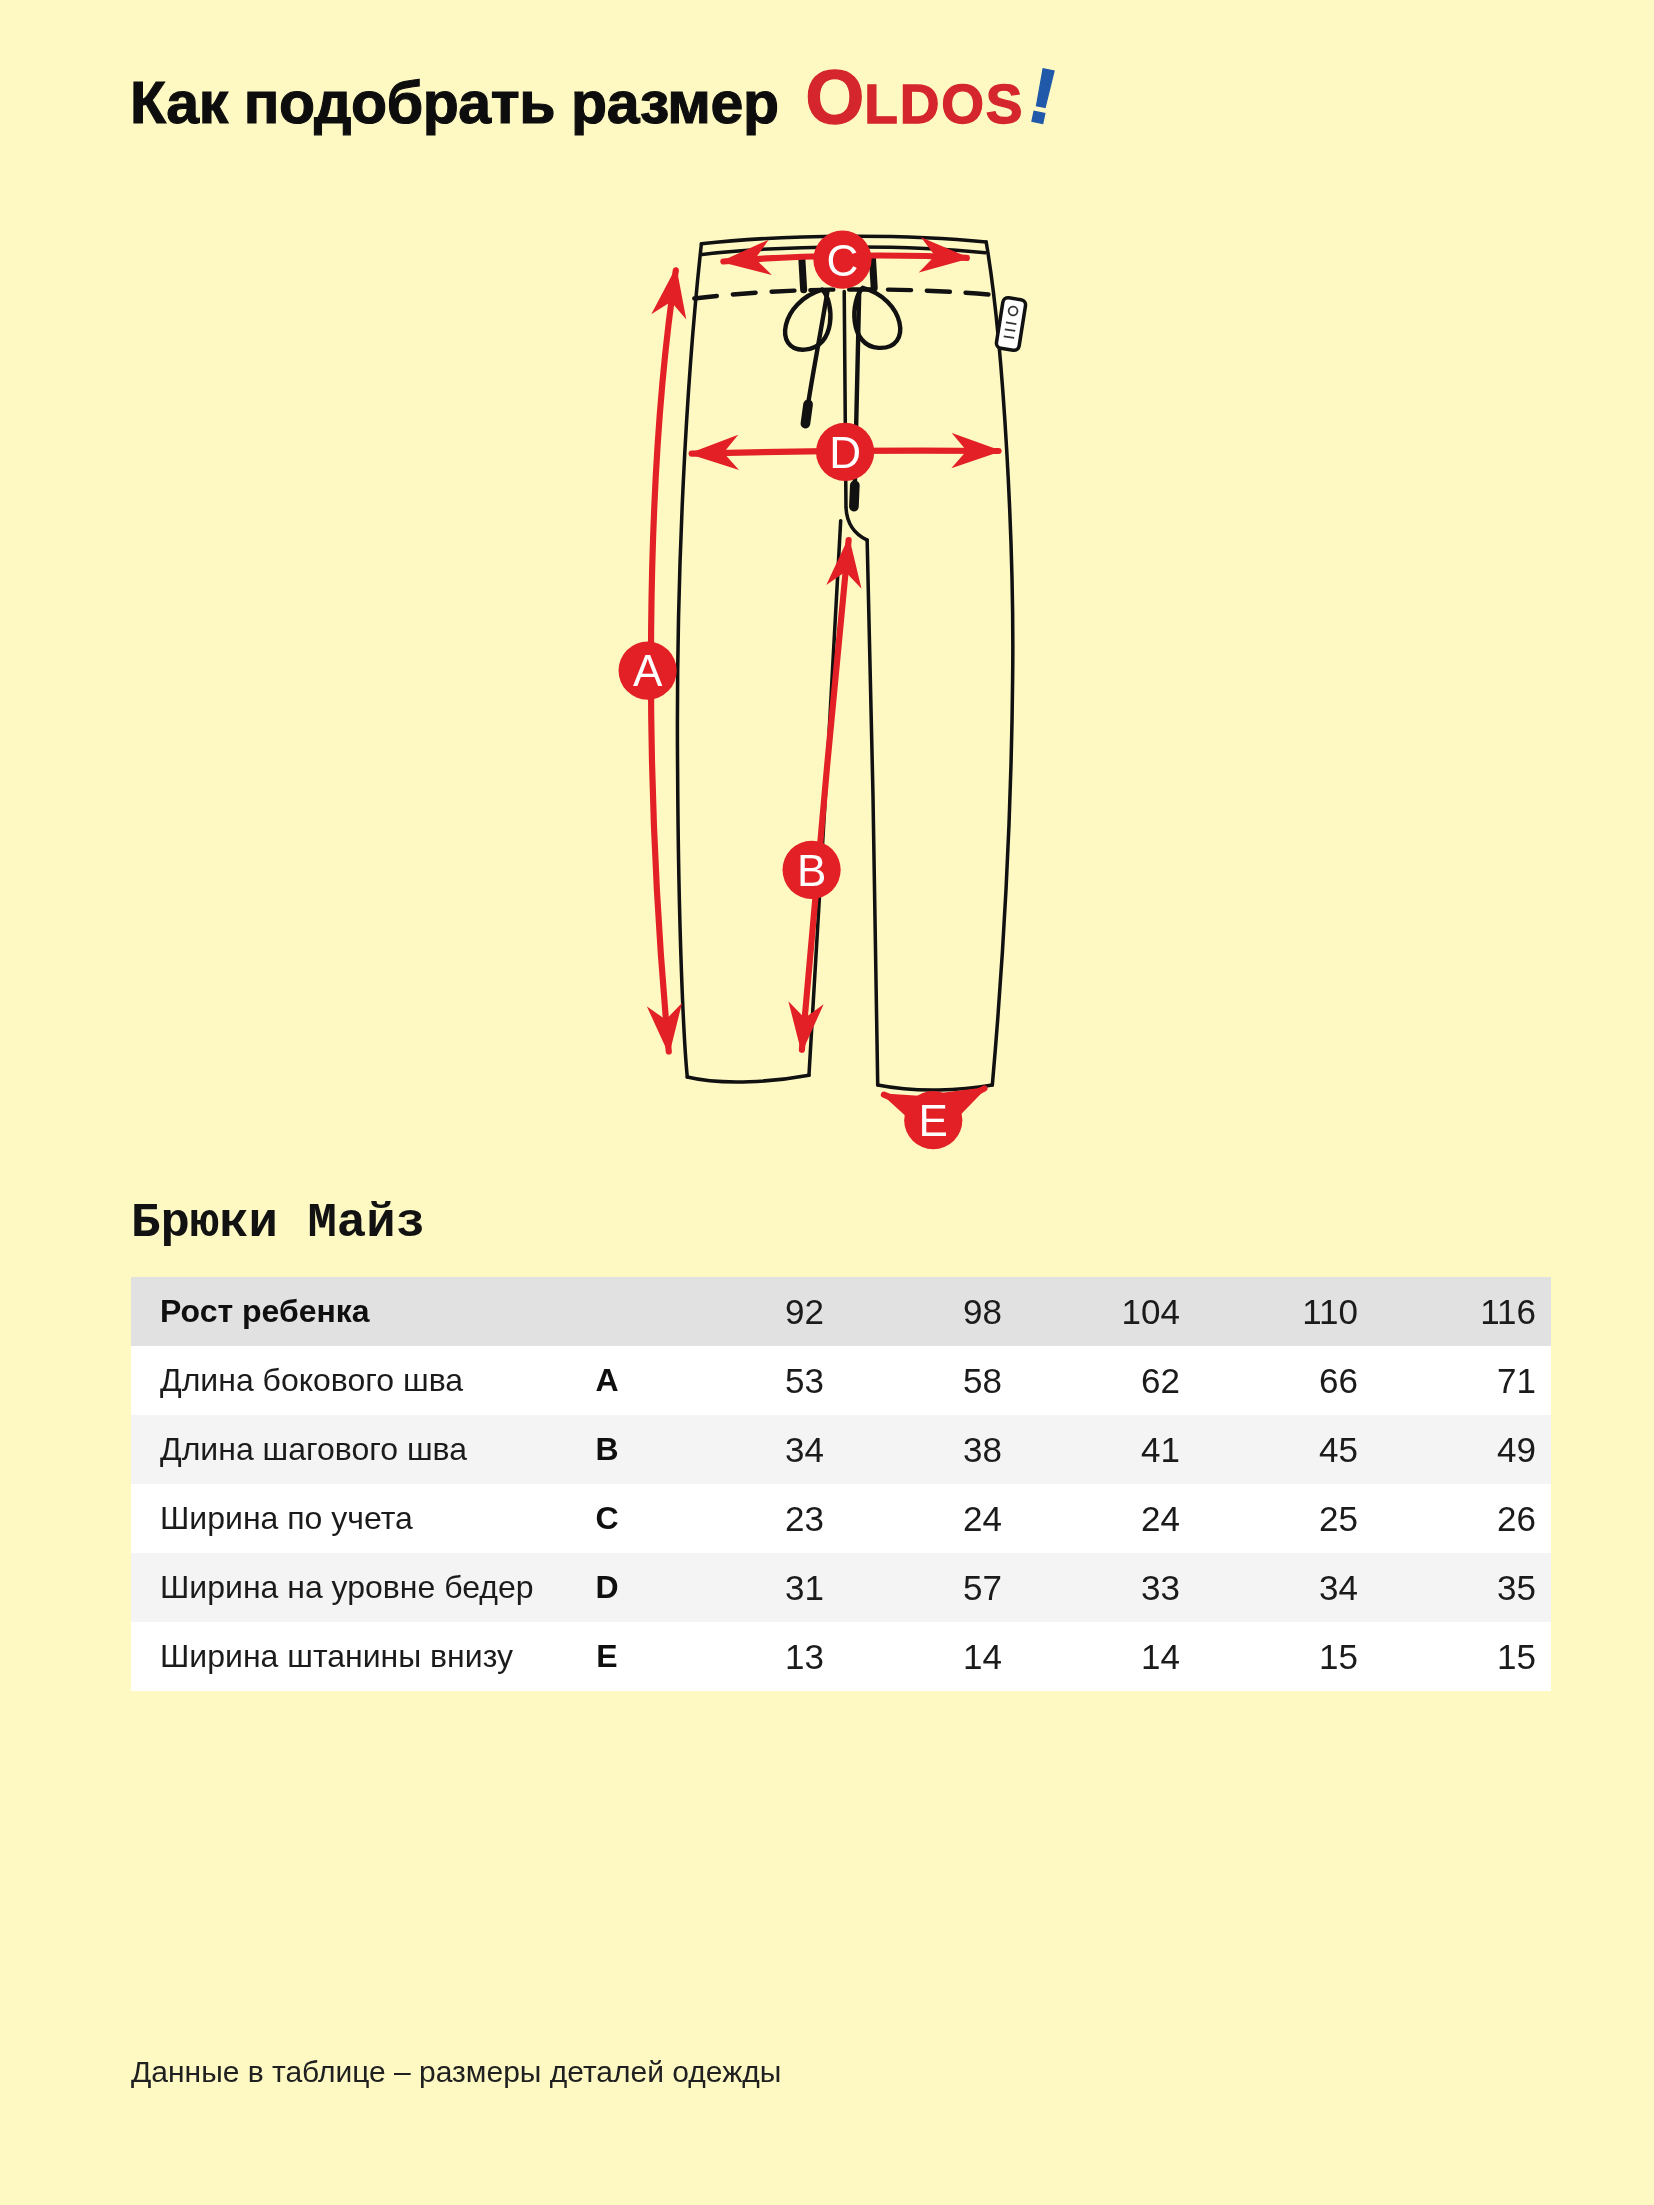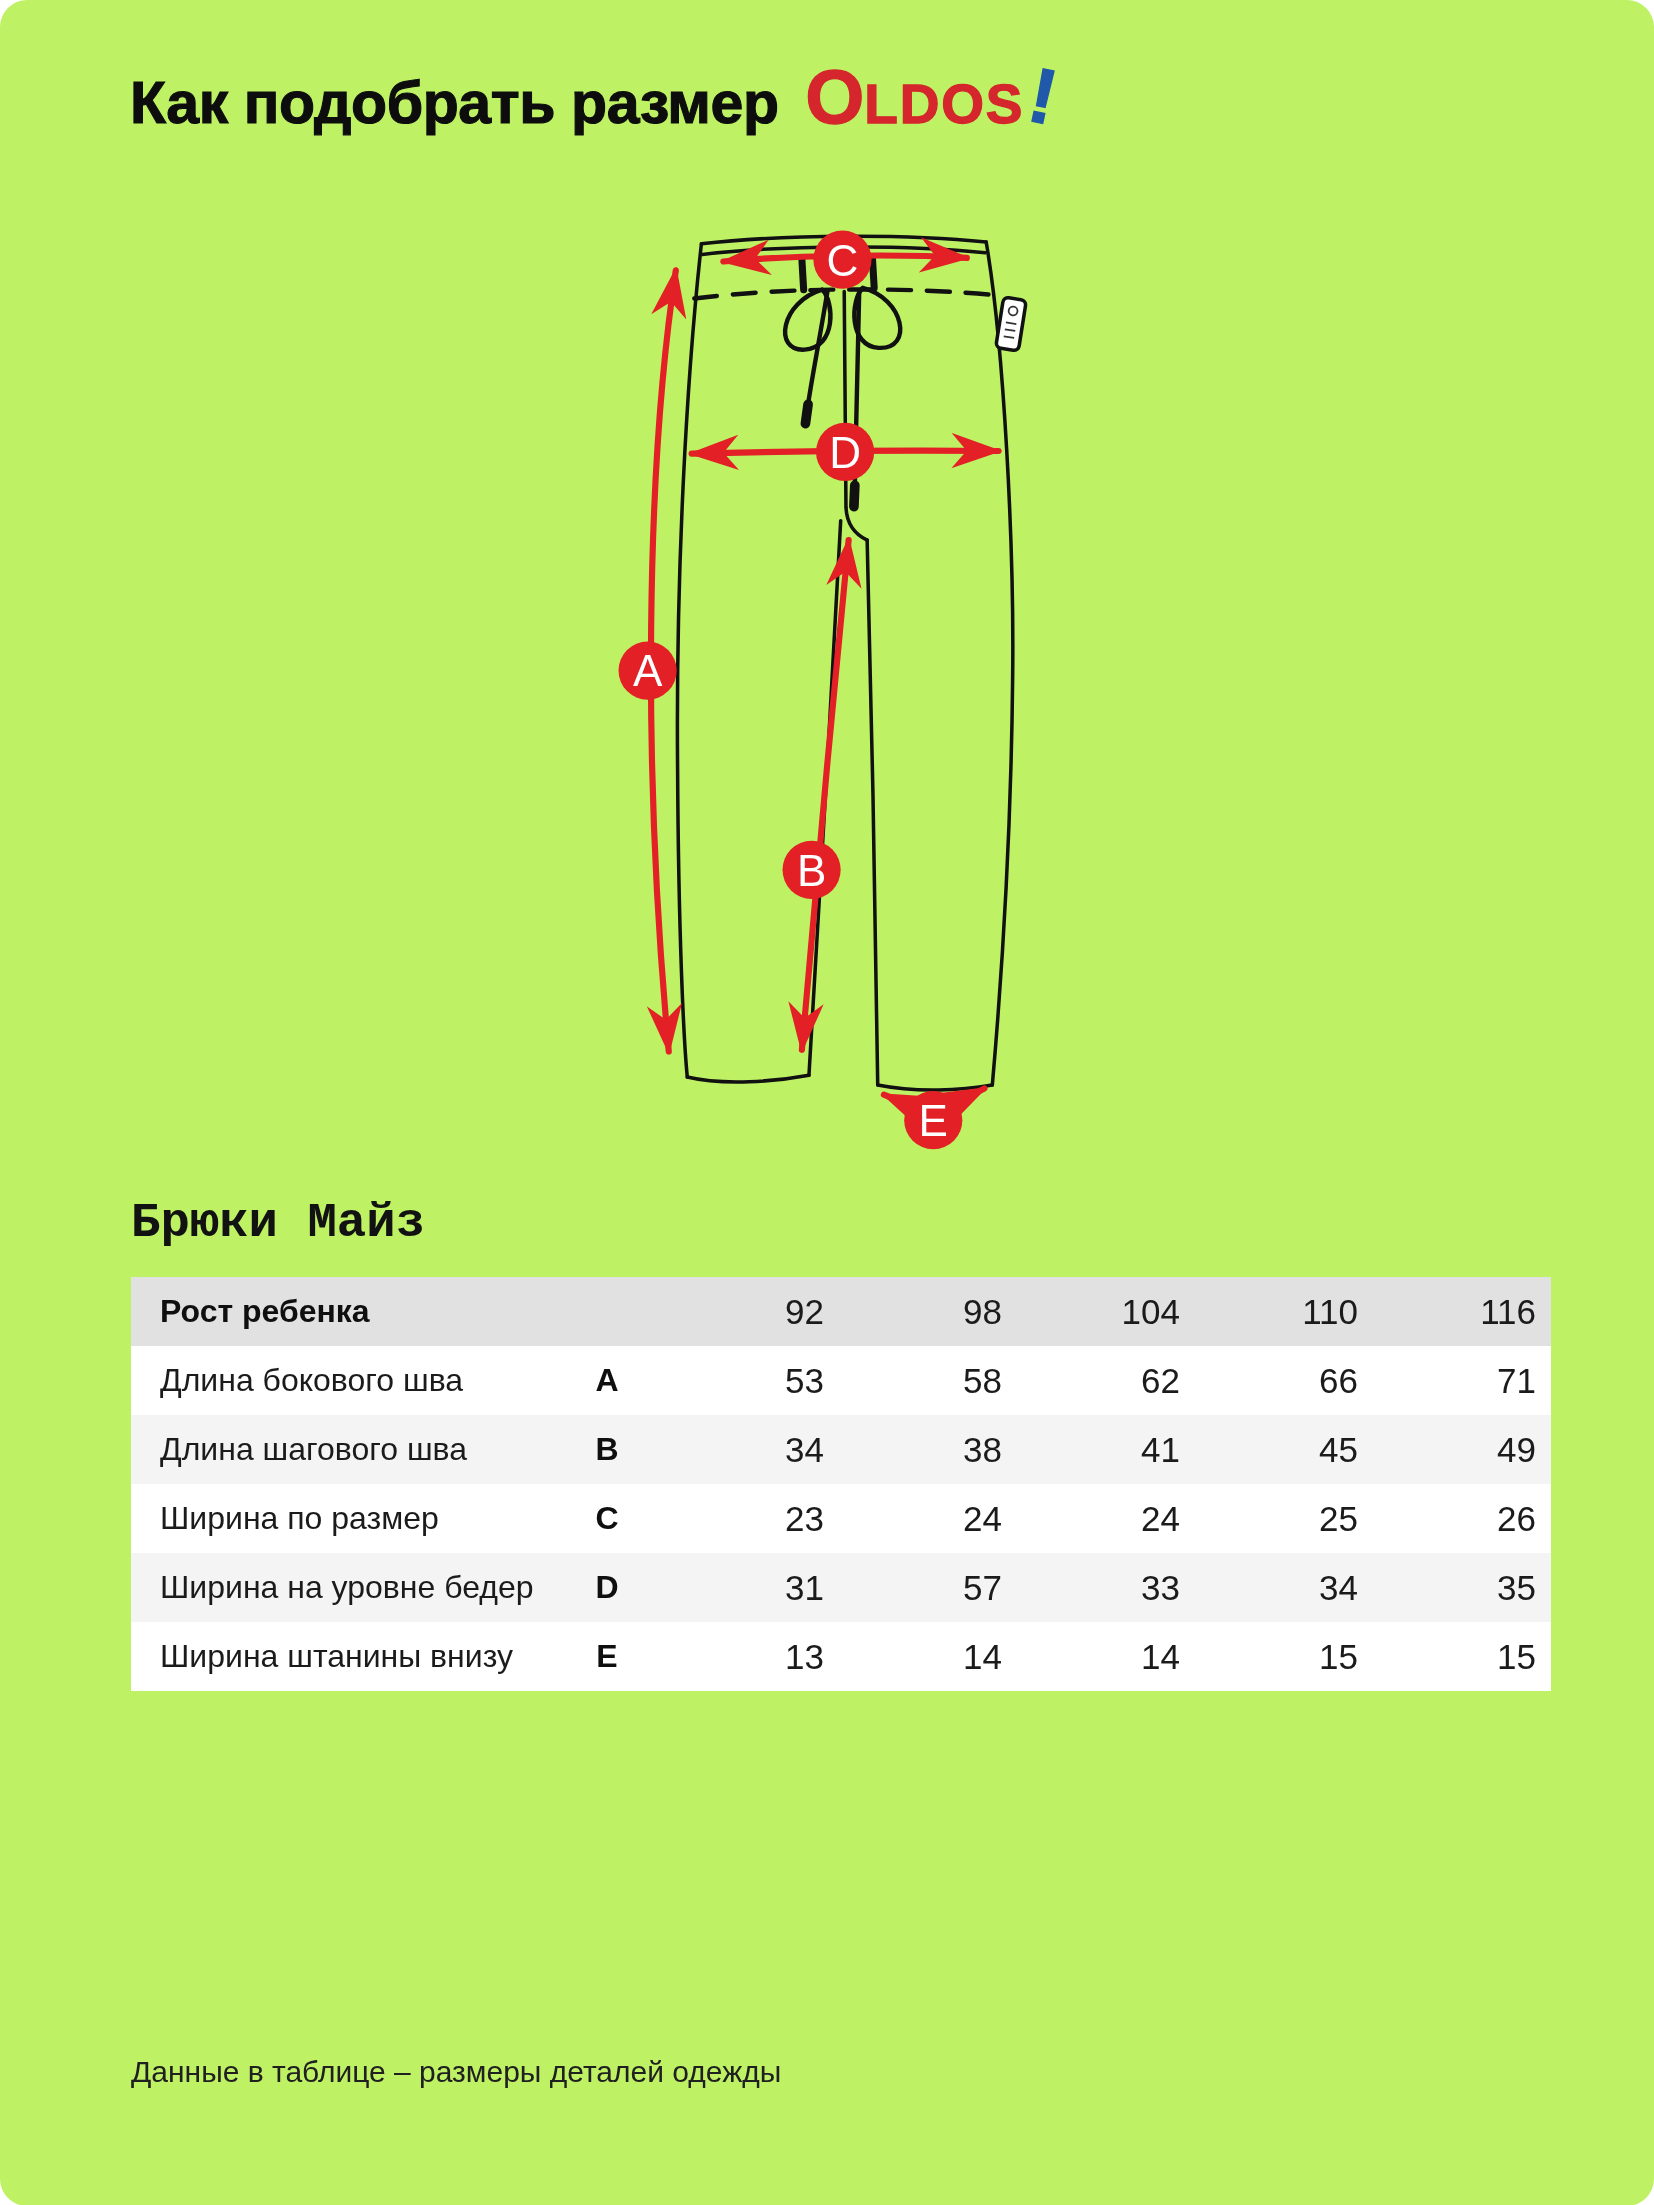"Как подобрать размер" .page { background: #bef264 -> #fef9c3; border-radius: 27px -> none }
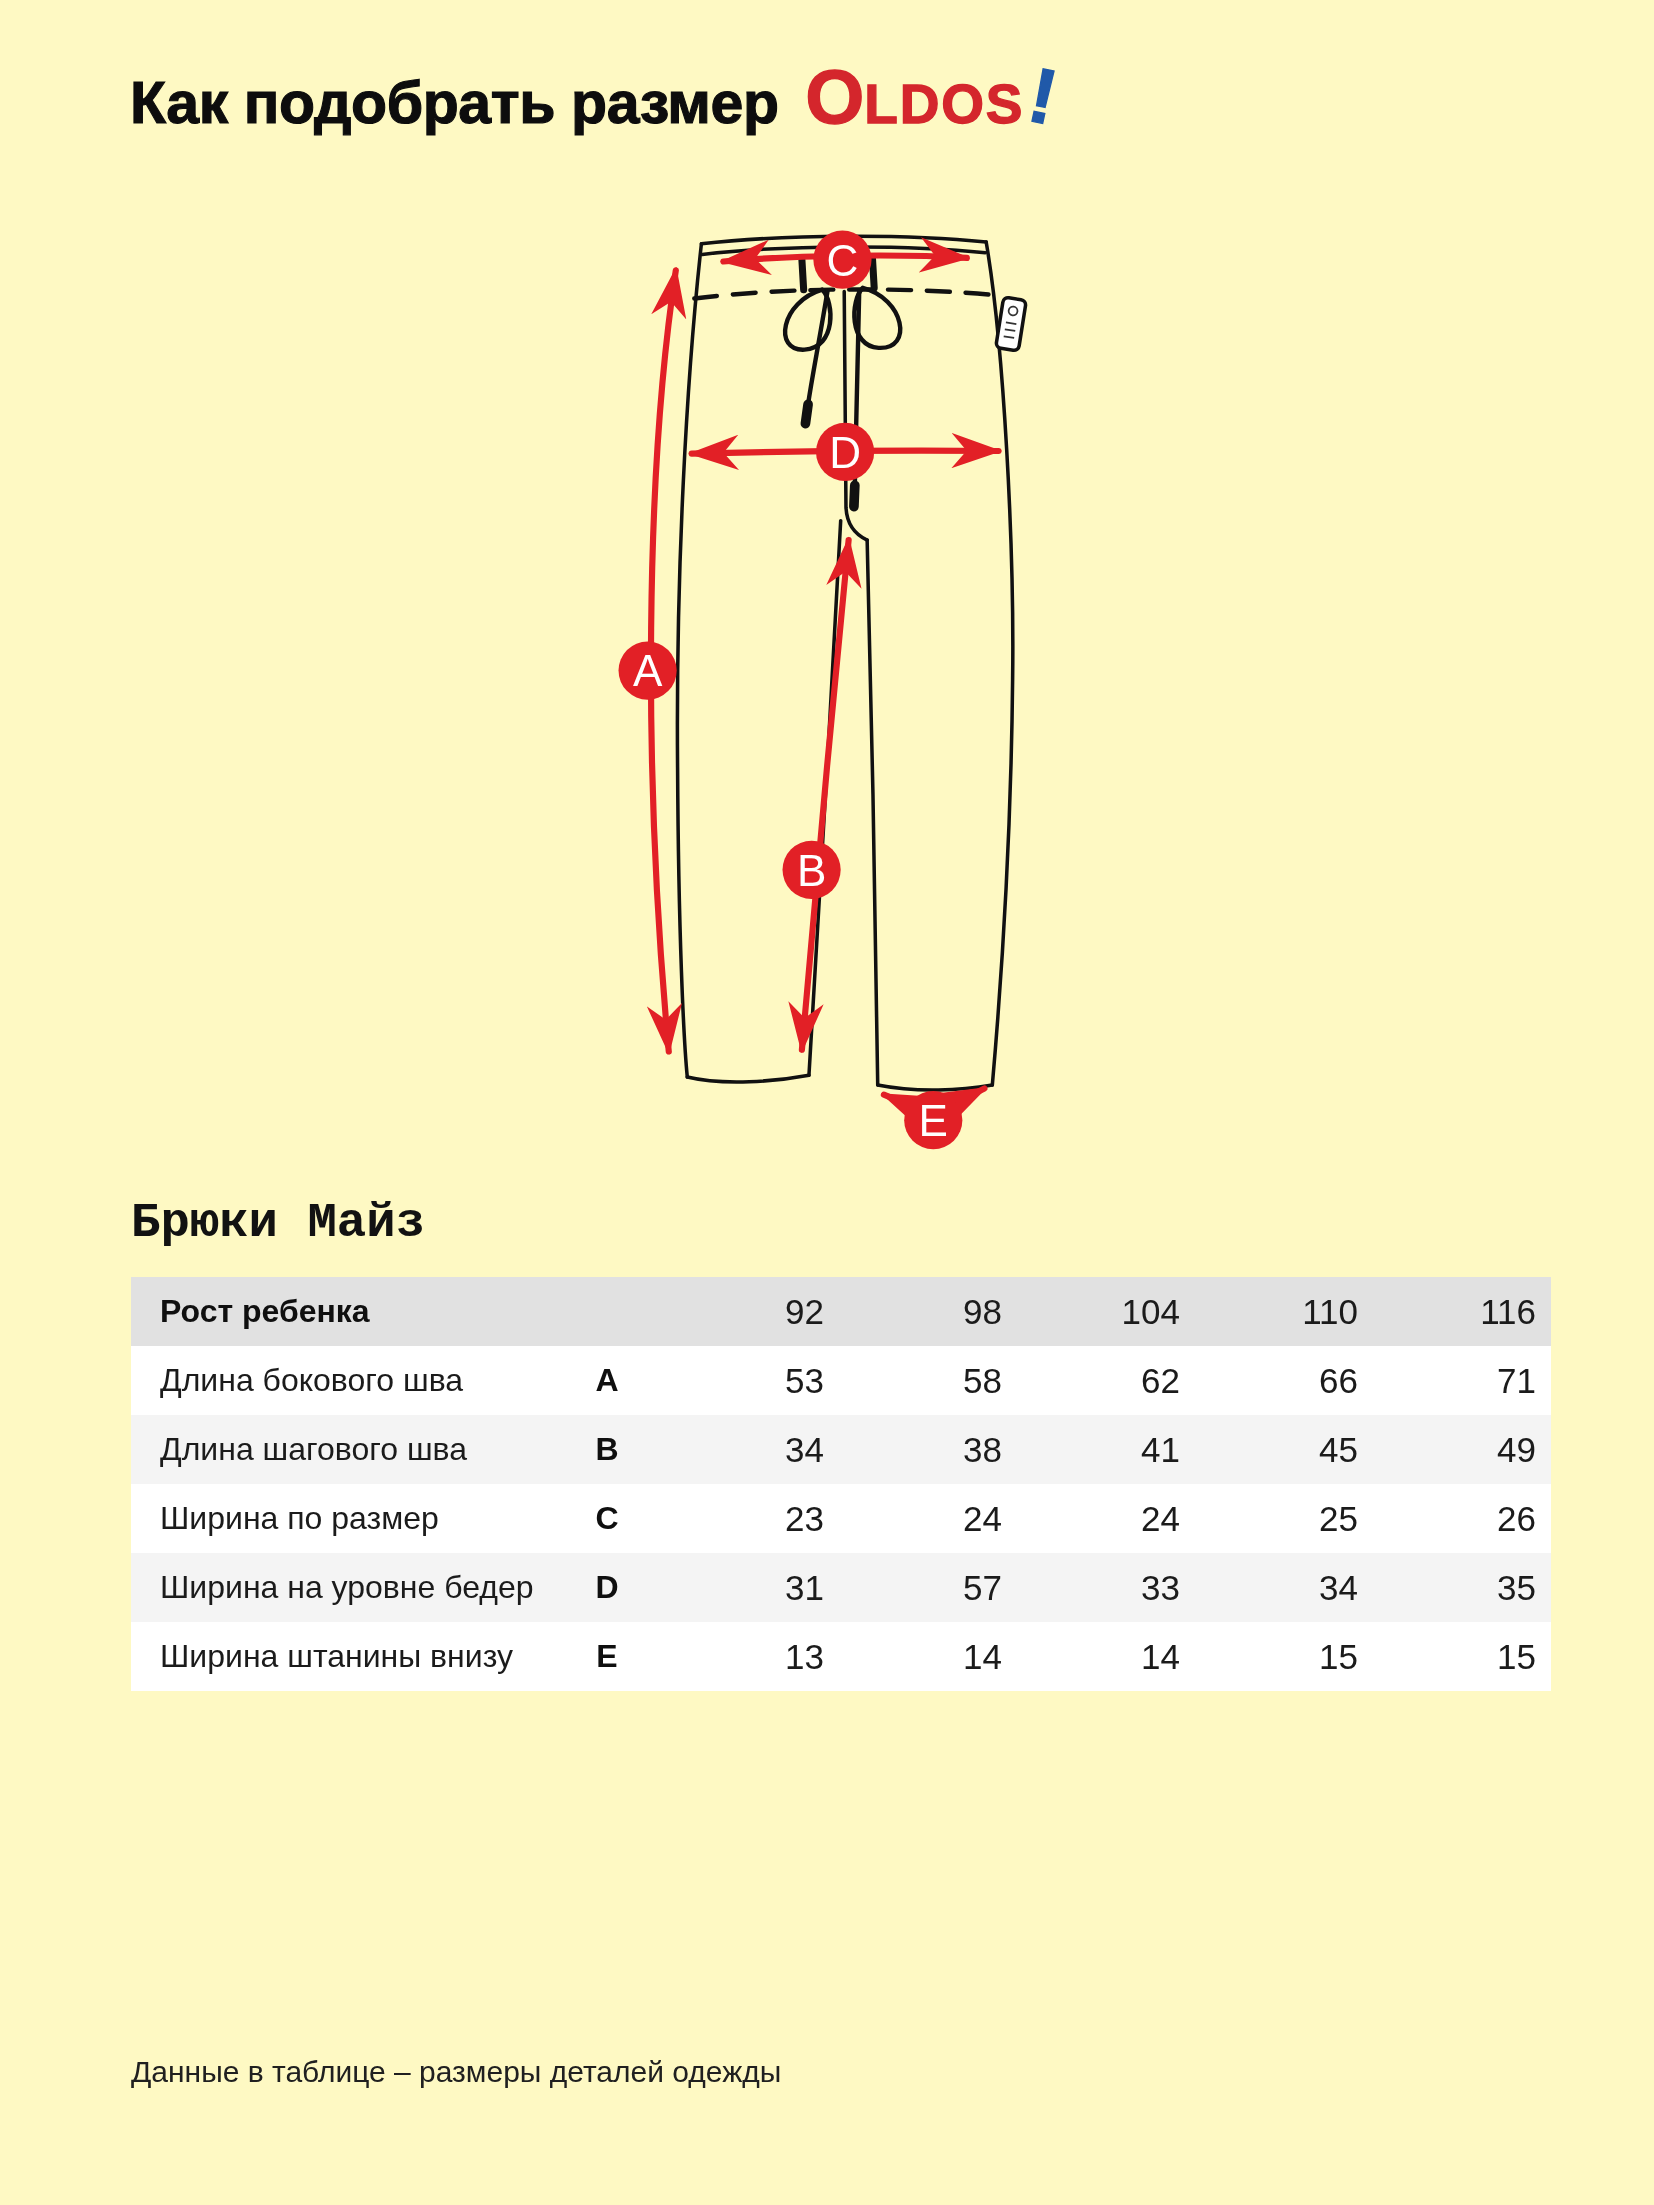"Ширина по размер" div.cell { text: размер -> учета }
